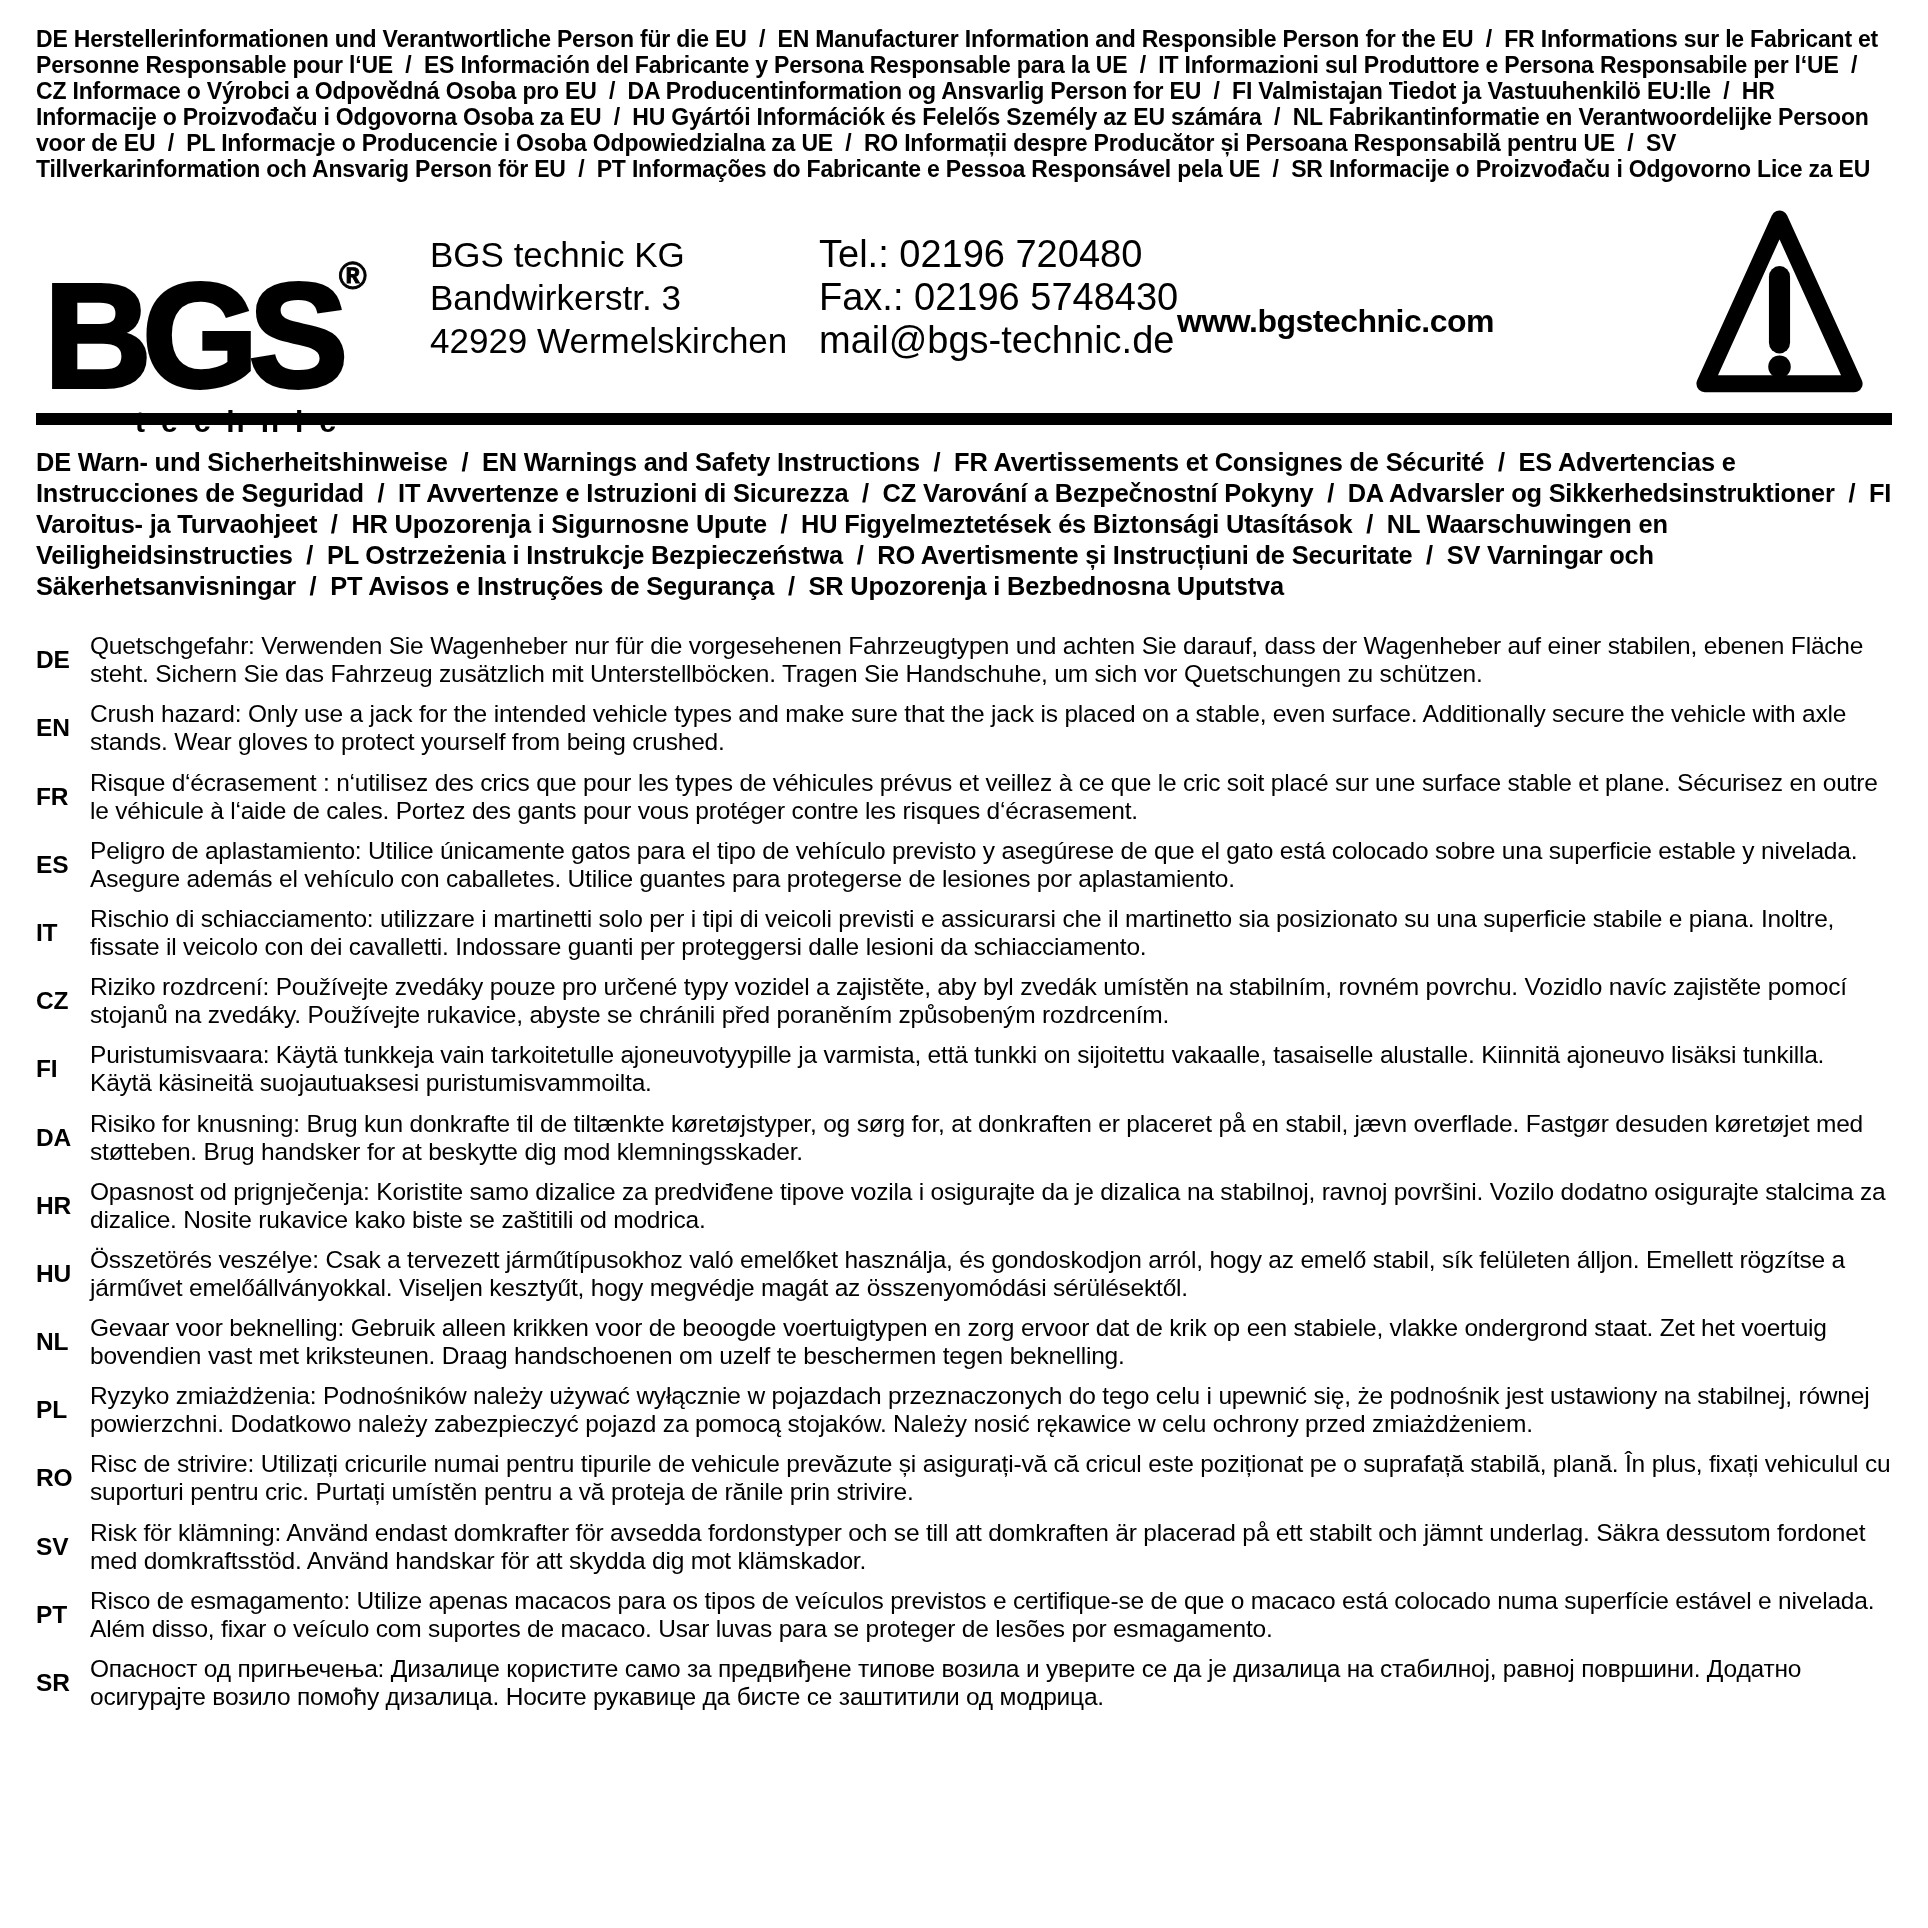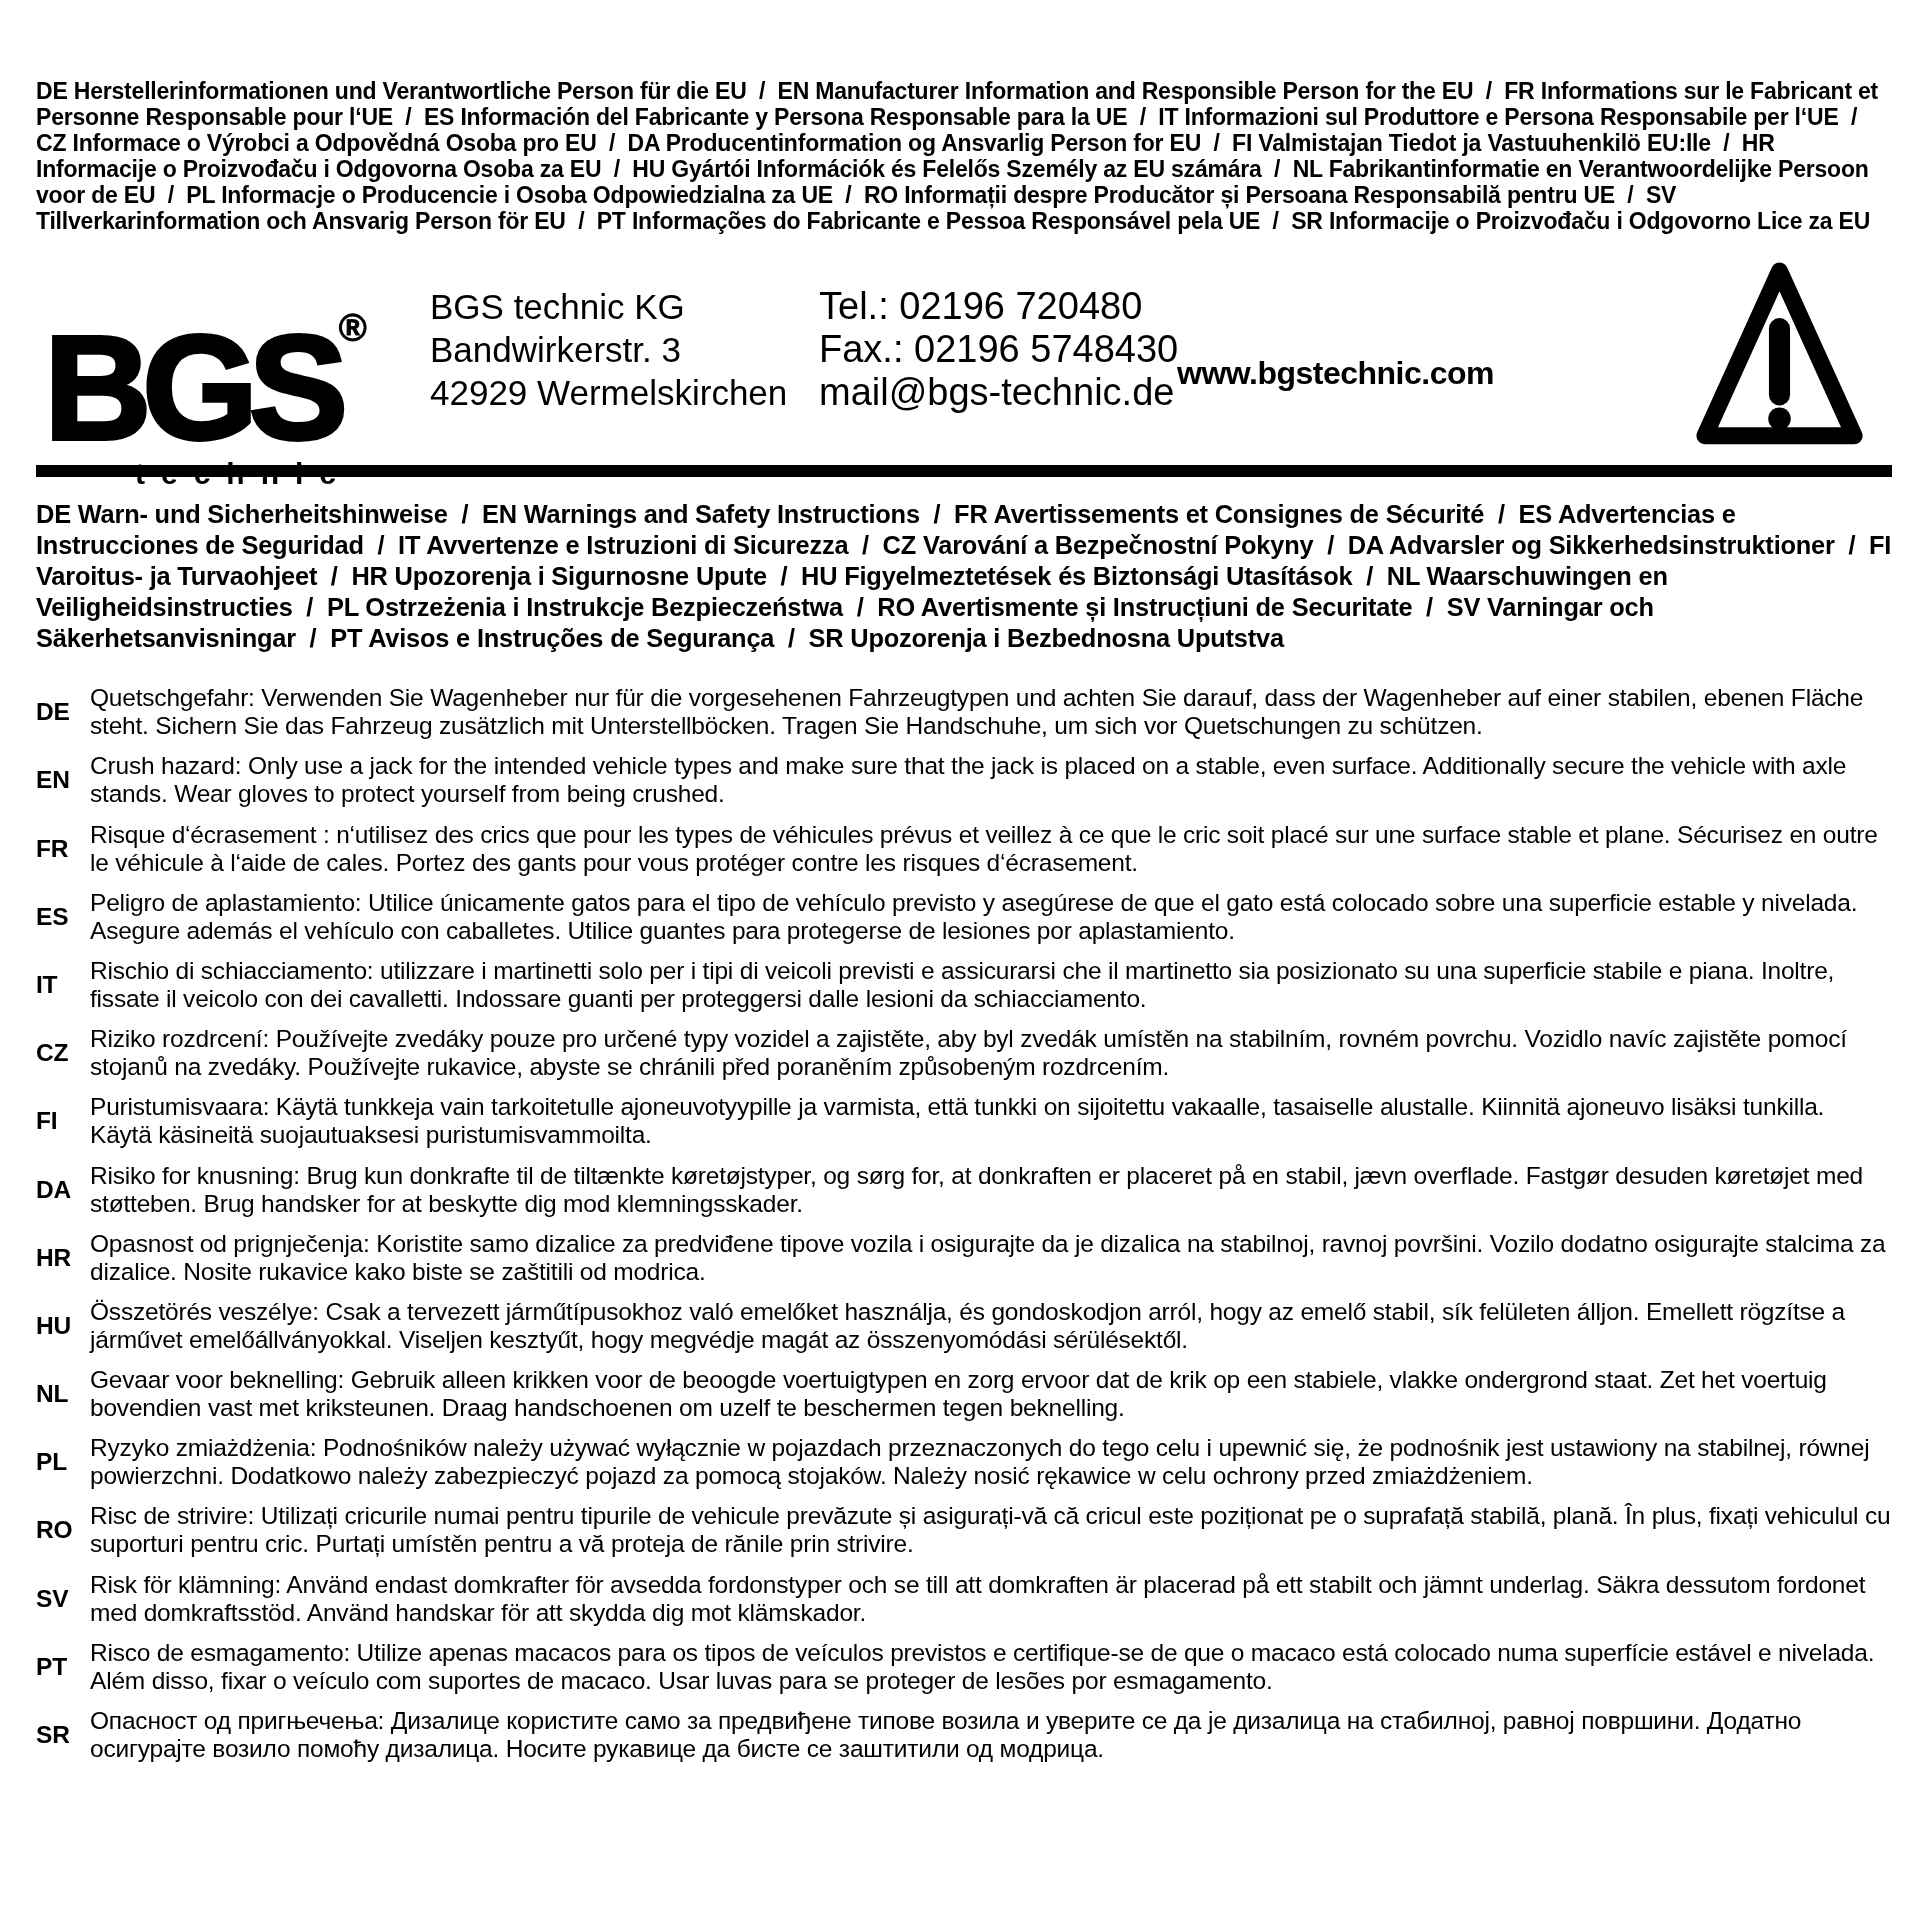"DE Herstellerinformationen und" .content { margin-top: 36px -> none; padding: 42px 36px 0 36px -> 26px 36px 0 36px }
